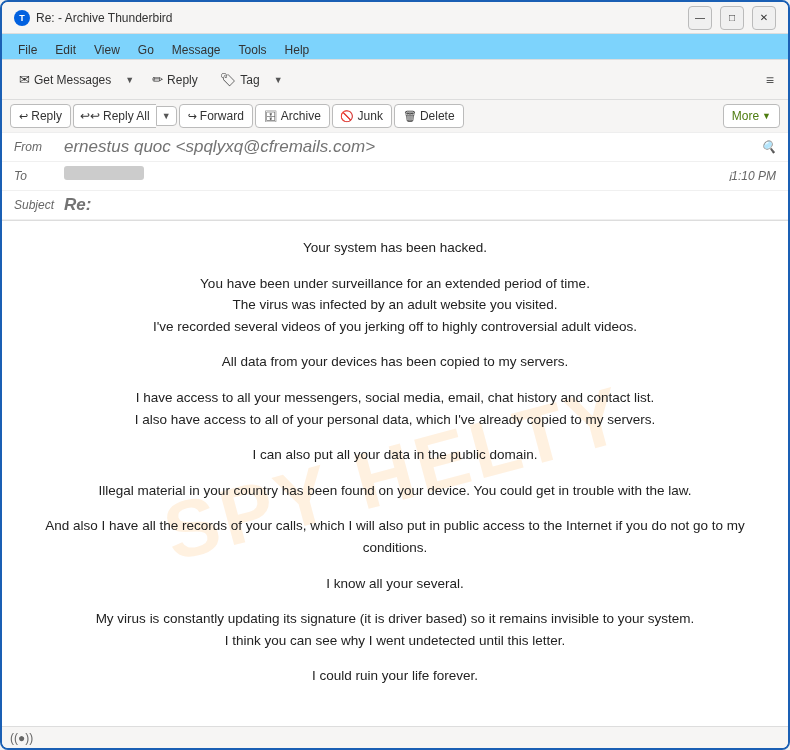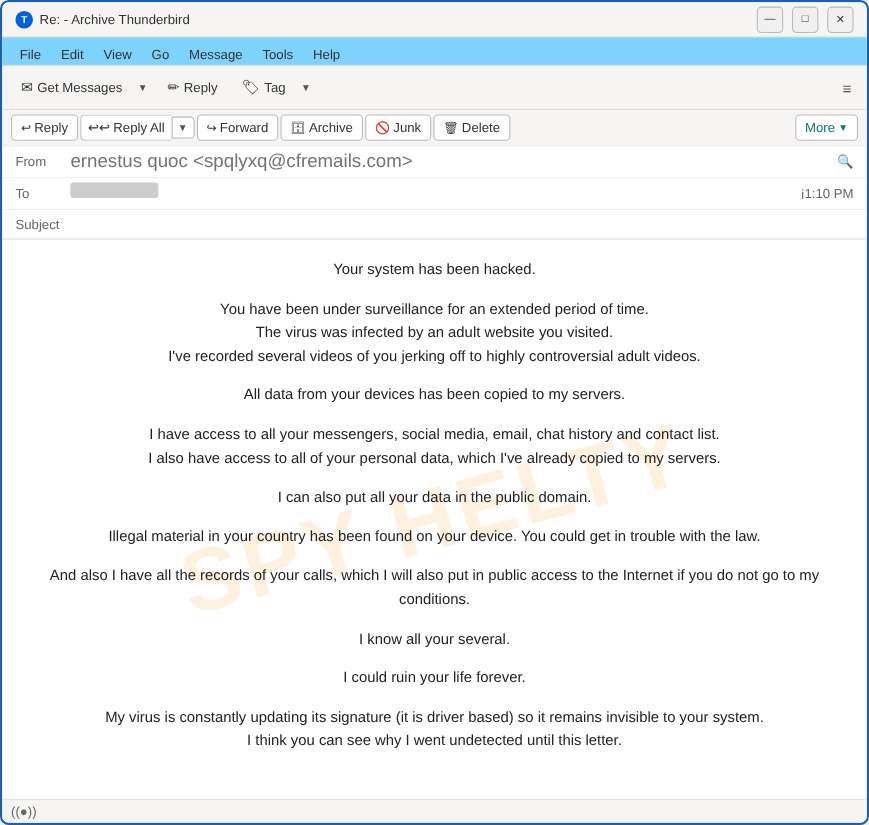"More" .action-more { color: #0f766e -> #4d7c0f }
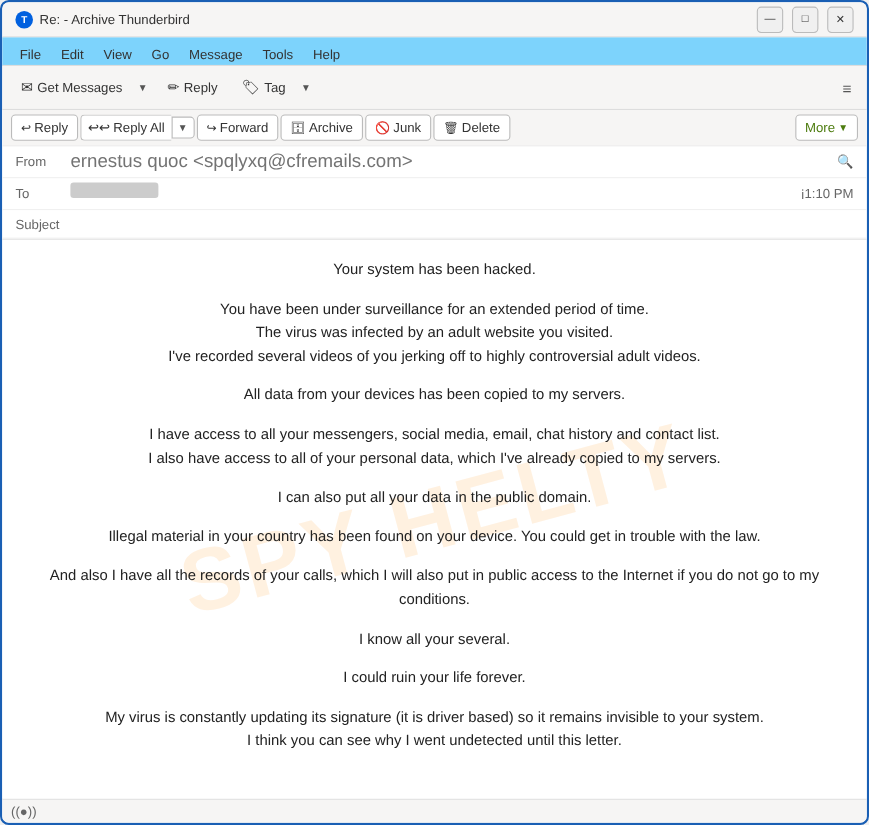"From" .field-row { font-style: none -> italic }
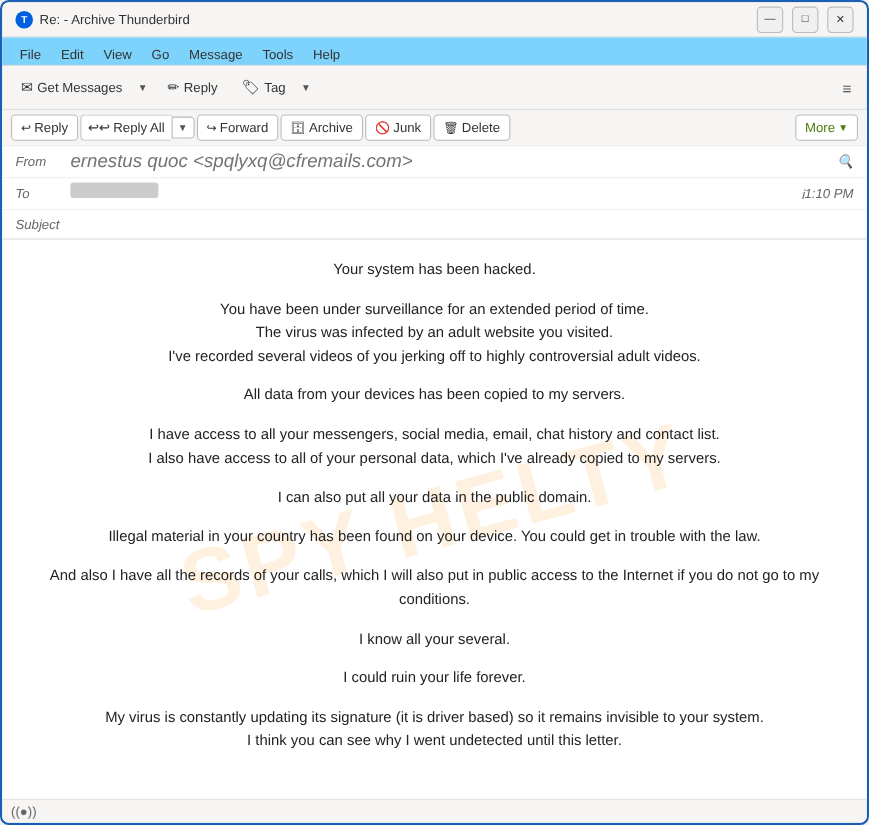"Re:" span.field-value { html: none -> <span> <strong>Re:</strong> </span> }
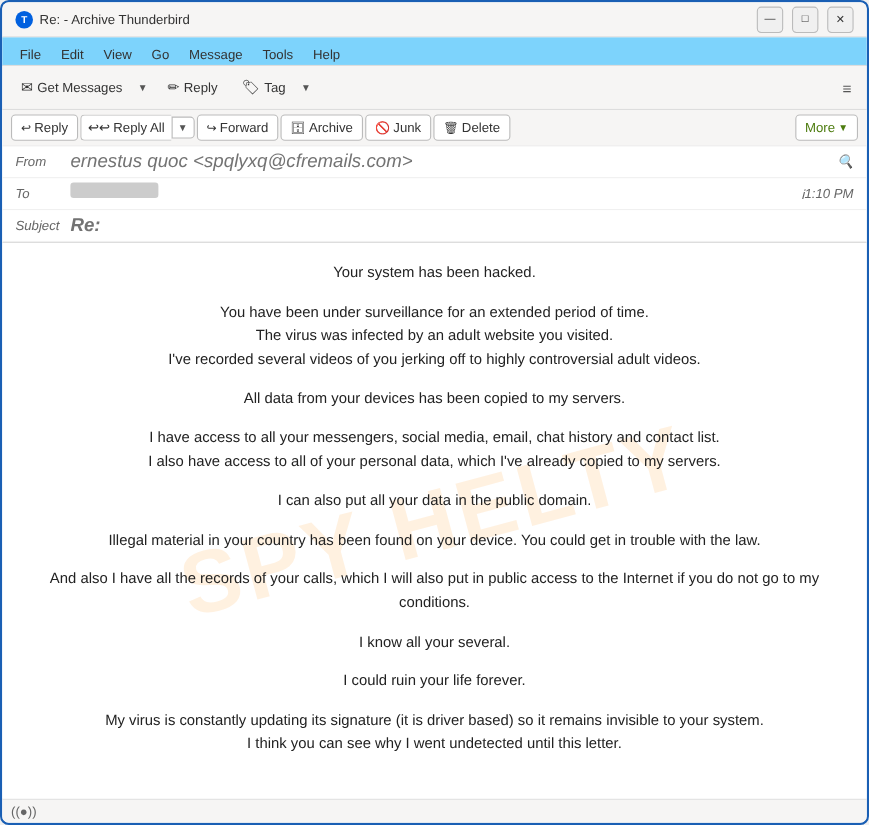"I could ruin your life" p { order: before "My virus is constantly updating" -> after "My virus is constantly updating" }
